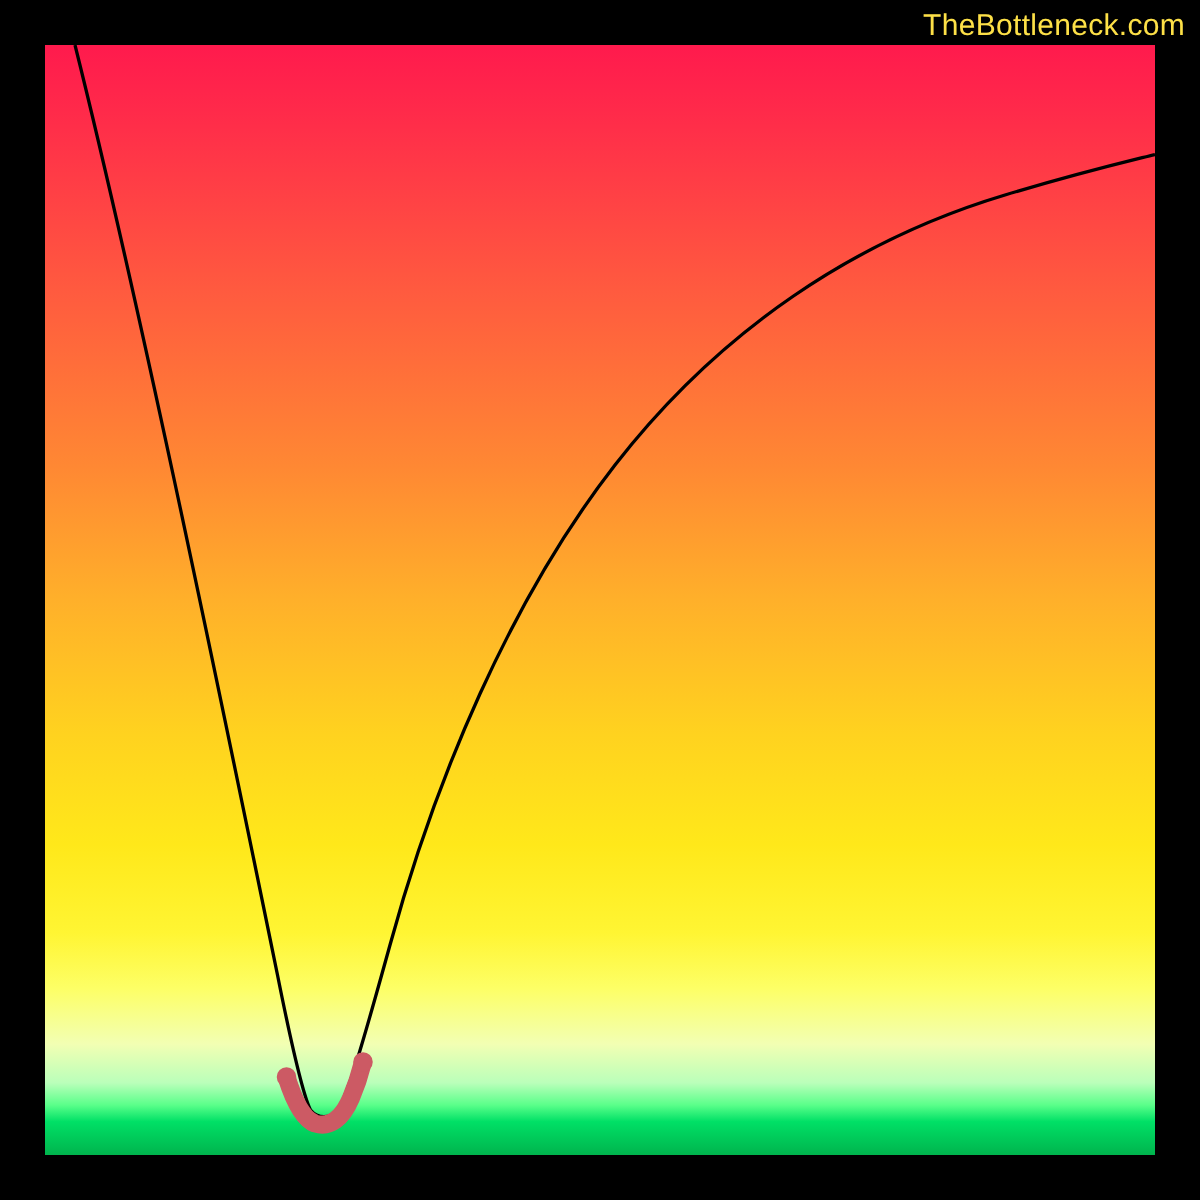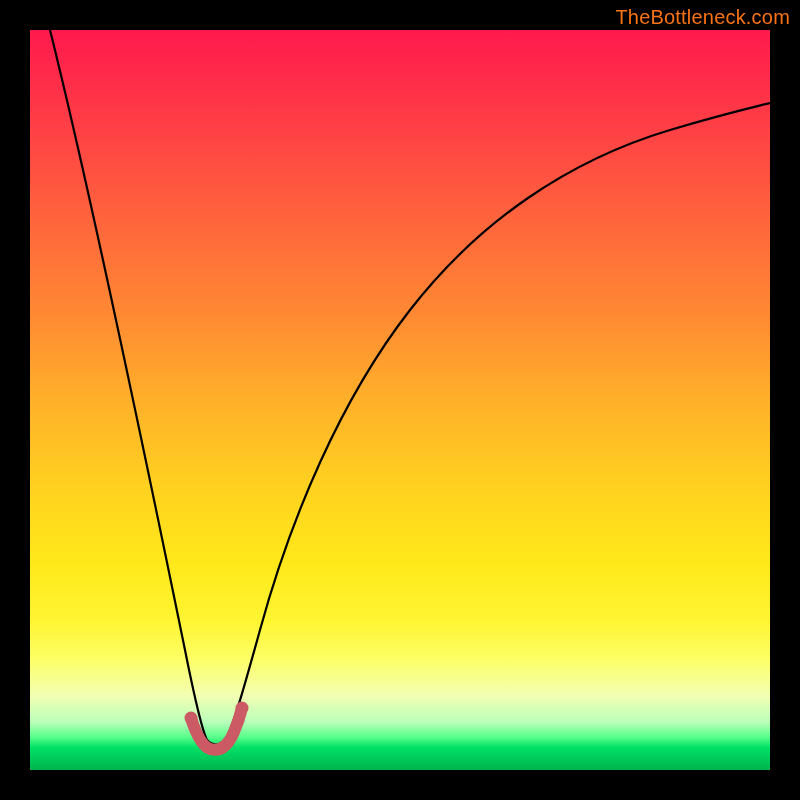"TheBottleneck.com" .watermark { color: #f97316 -> #fde047 }
